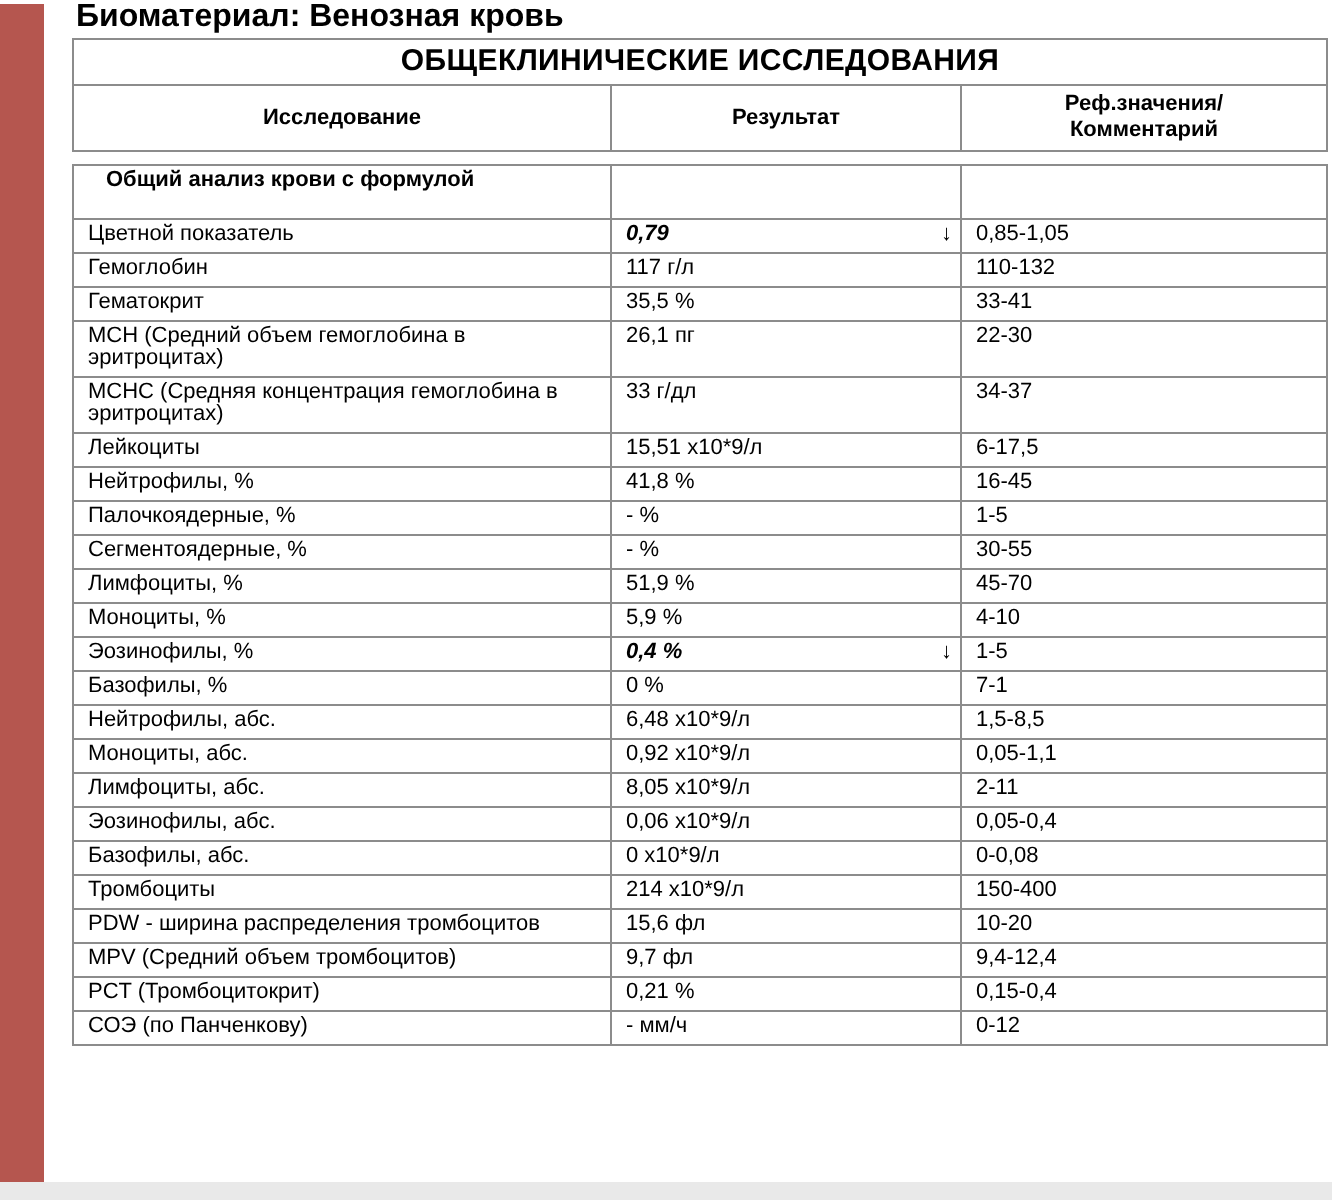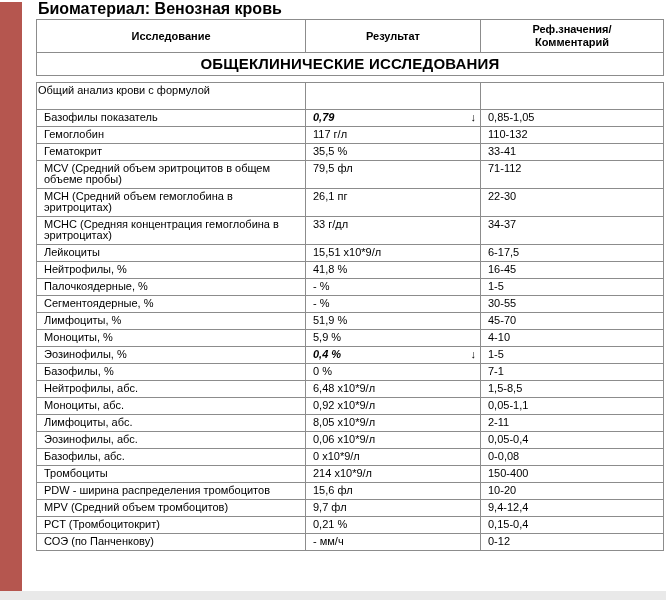"Исследование" tr { order: before "ОБЩЕКЛИНИЧЕСКИЕ ИССЛЕДОВАНИЯ" -> after "ОБЩЕКЛИНИЧЕСКИЕ ИССЛЕДОВАНИЯ" }
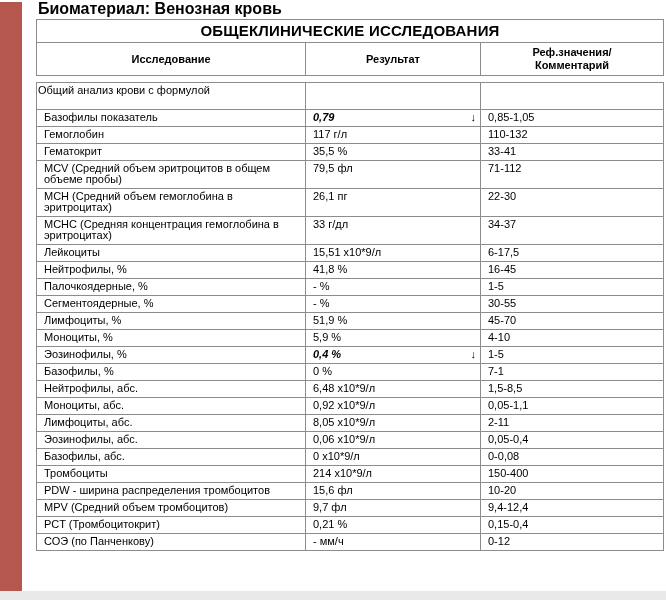"Общий анализ крови с формулой" .body-table td.group { font-weight: normal -> bold; padding-left: 1px -> 16px }
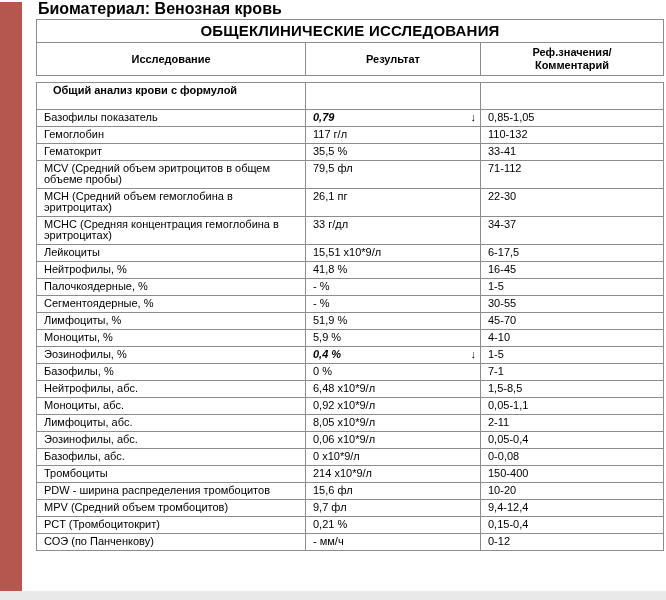"Базофилы показатель" td { text: Базофилы -> Цветной }
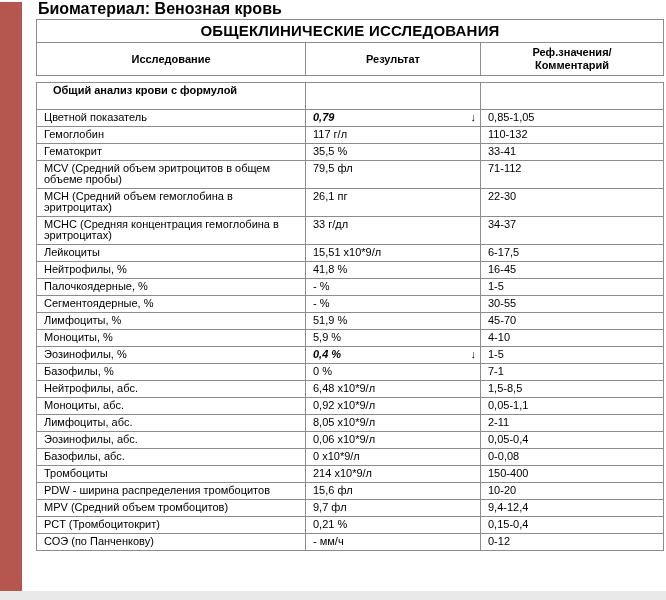"MCV (Средний объем эритроцитов в" tr { html: <tr> <td>MCV (Средний объем эритроцитов в общем объеме пробы)</td> <td><span>79,5 фл</span></td> <td>71-112</td> </tr> -> none }
